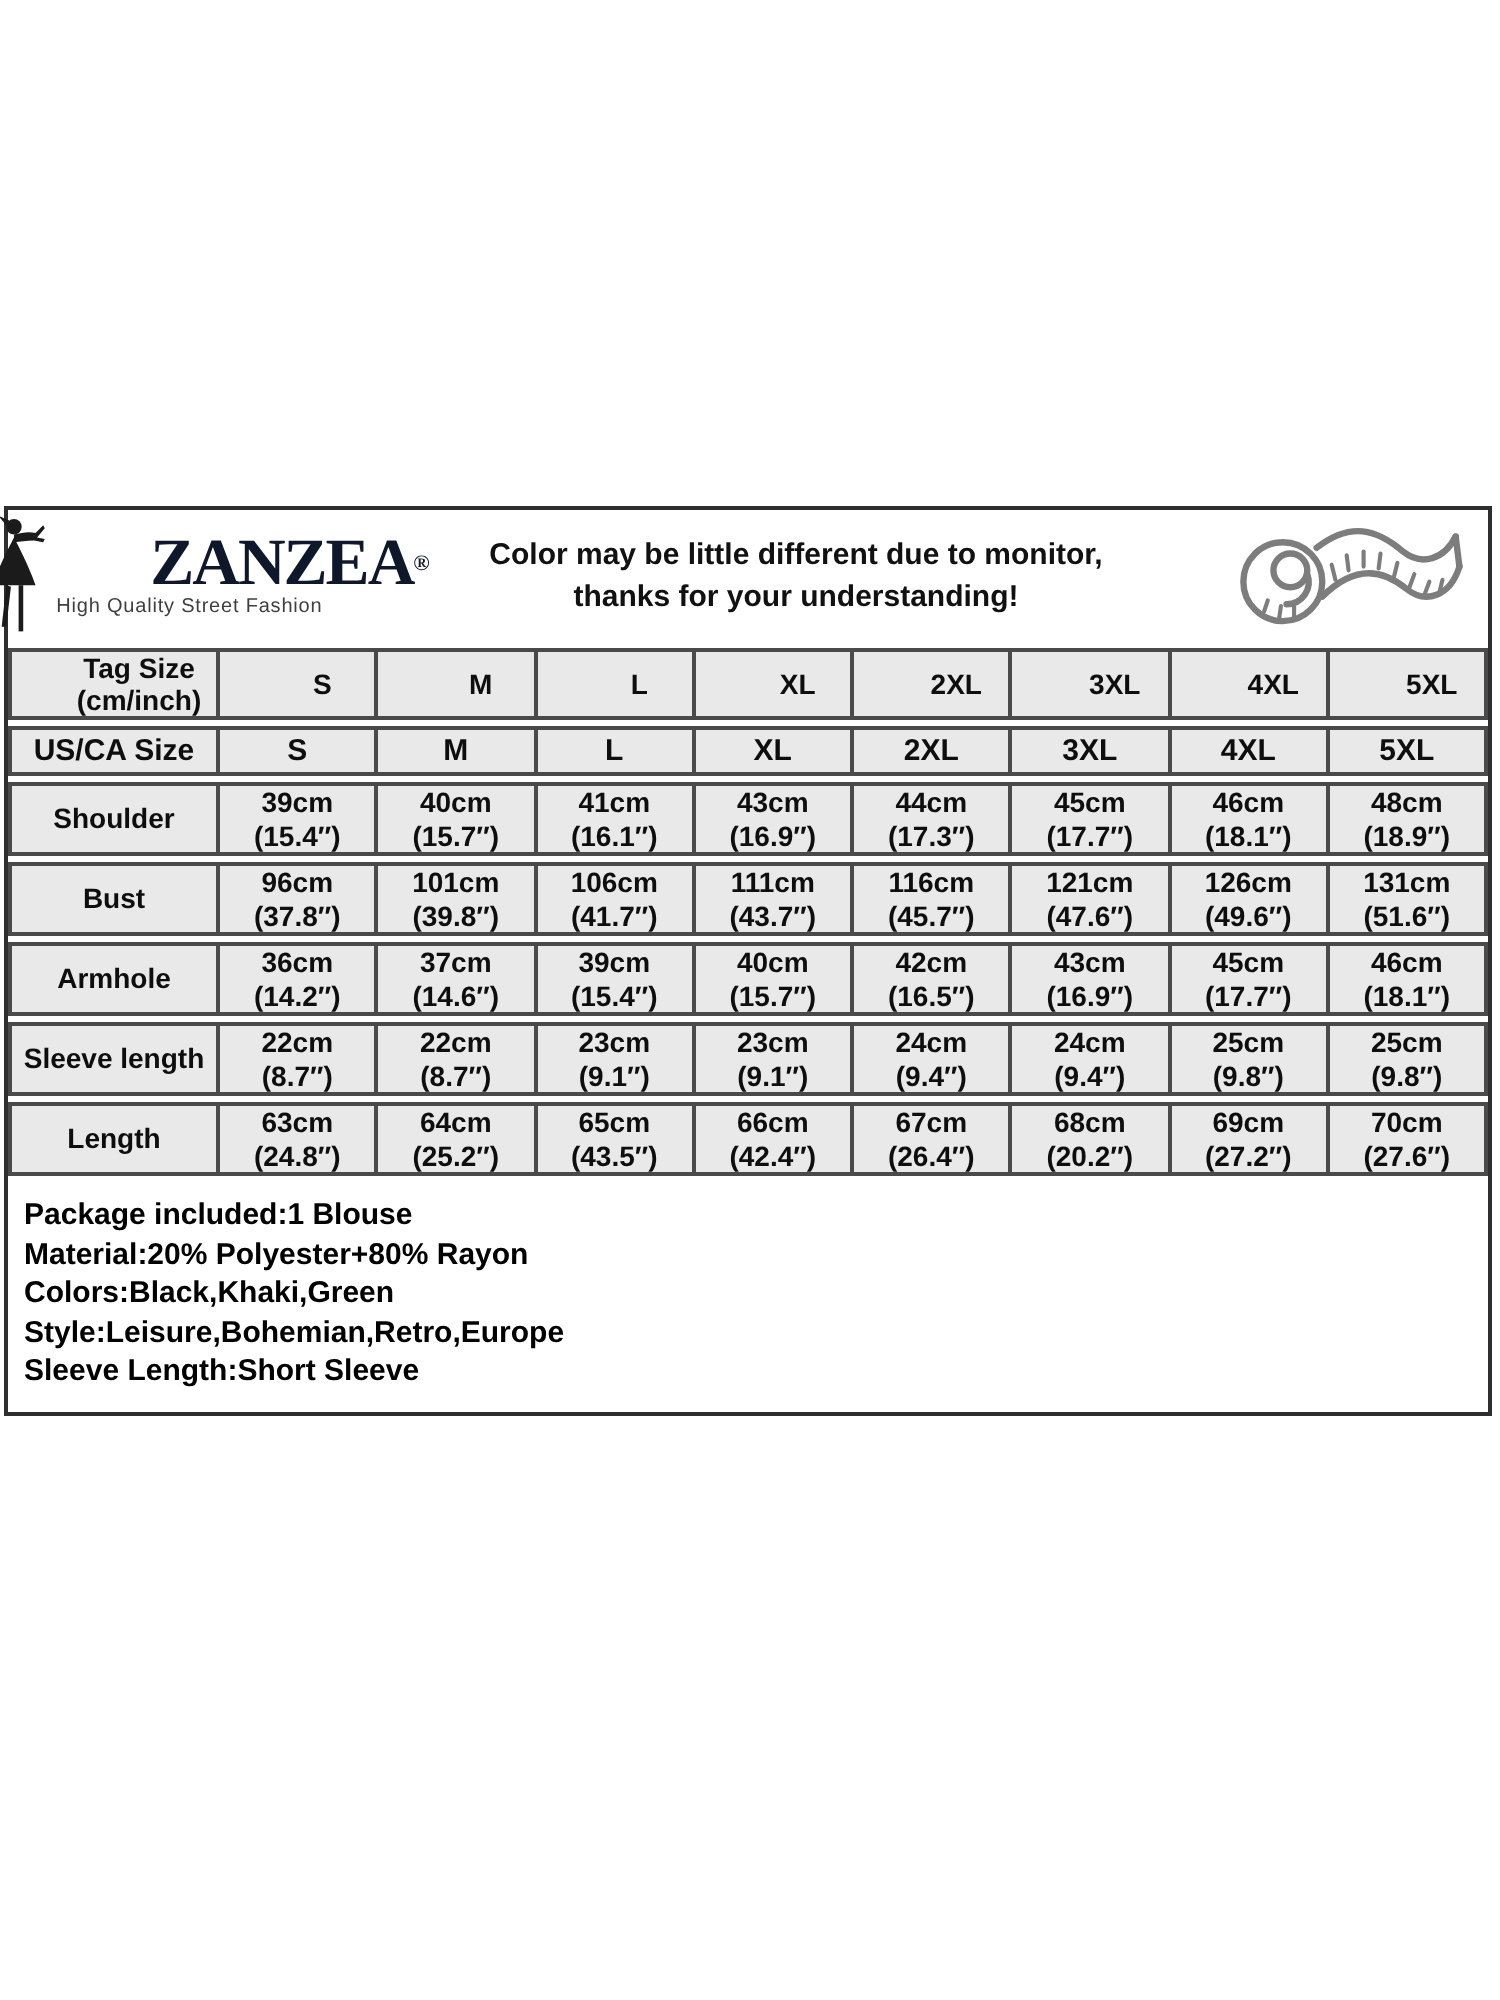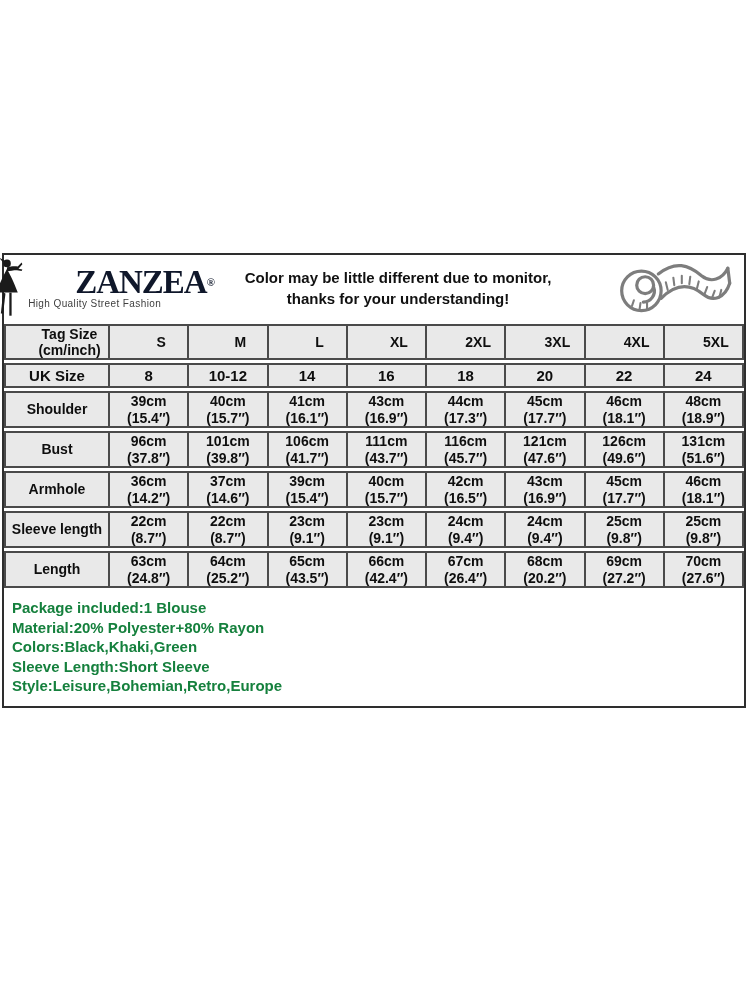"US/CA Size" tr.s { html: none -> <tr> <td>US/CA Size</td> <td>S</td> <td>M</td> <td>L</td> <td>XL</td> <td>2XL</td> <td>3XL</td> <td>4XL</td> <td>5XL</td> </tr> }
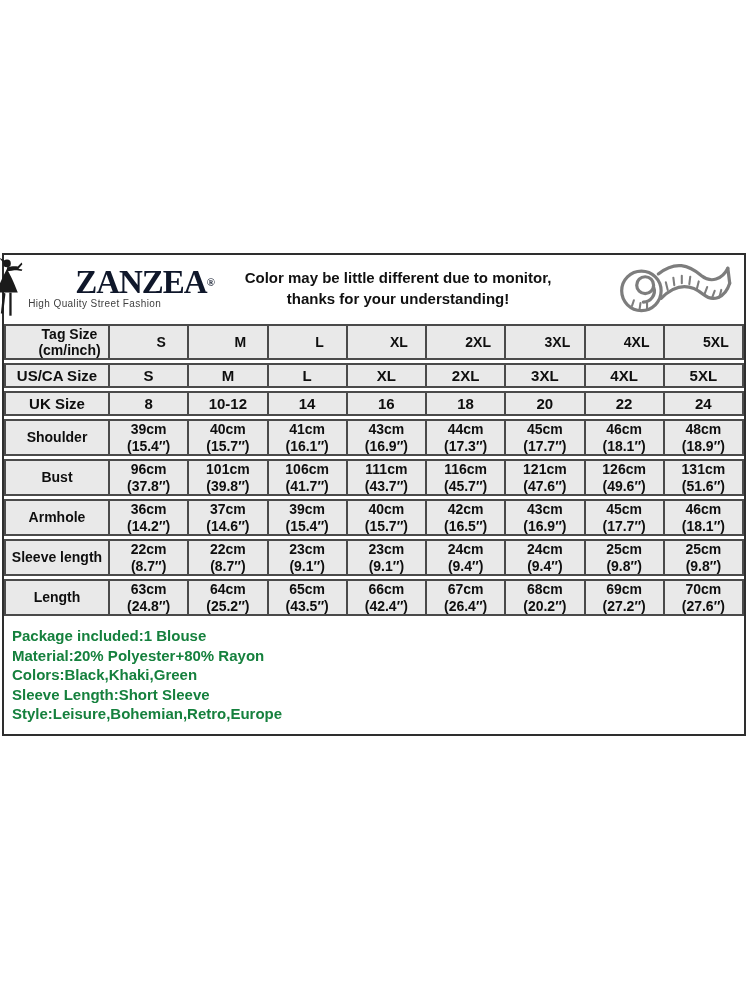"UK Size" tr.s { html: <tr> <td>UK Size</td> <td>8</td> <td>10-12</td> <td>14</td> <td>16</td> <td>18</td> <td>20</td> <td>22</td> <td>24</td> </tr> -> none }
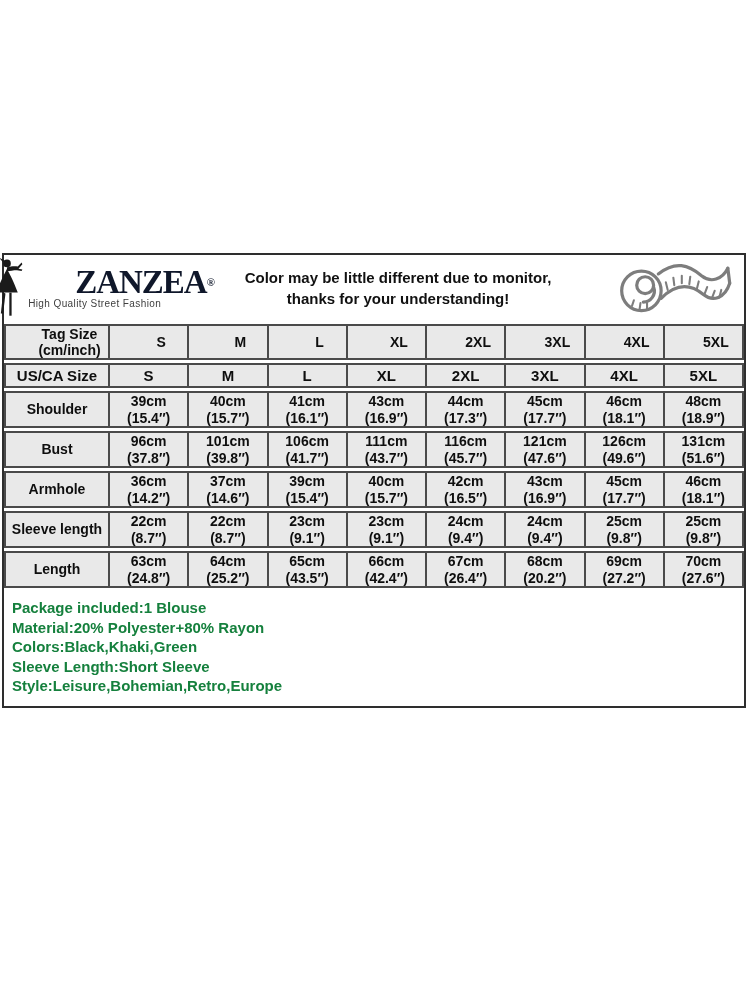"Package included:1 Blouse" .details { color: #15803d -> #000000 }
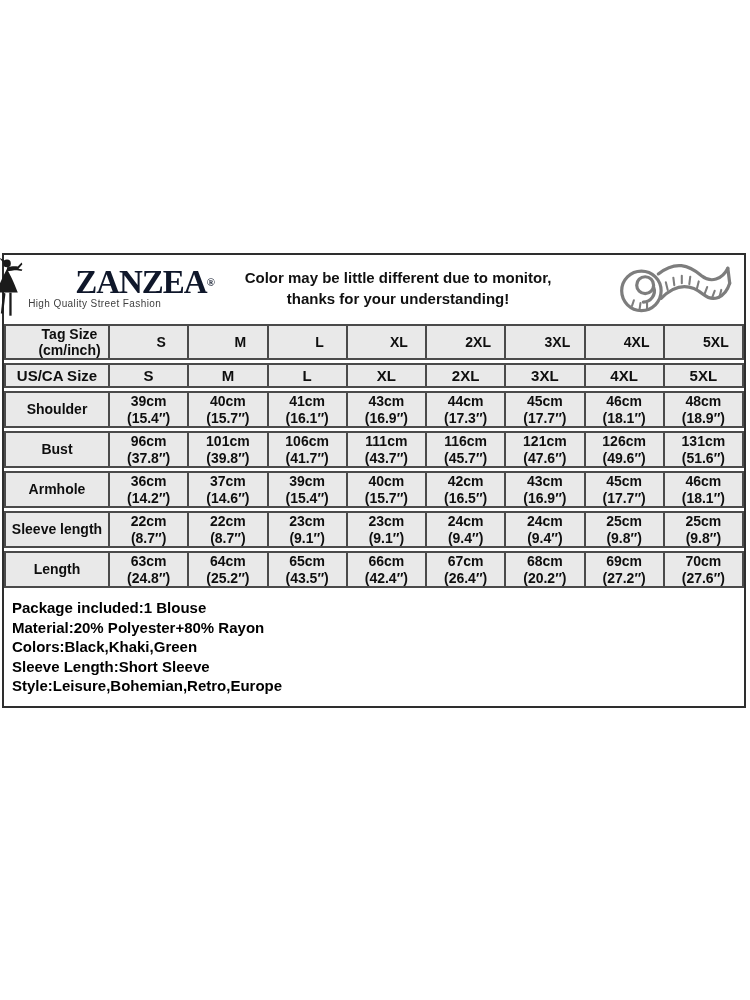"Sleeve Length:Short Sleeve" div { order: before "Style:Leisure,Bohemian,Retro,Europe" -> after "Style:Leisure,Bohemian,Retro,Europe" }
